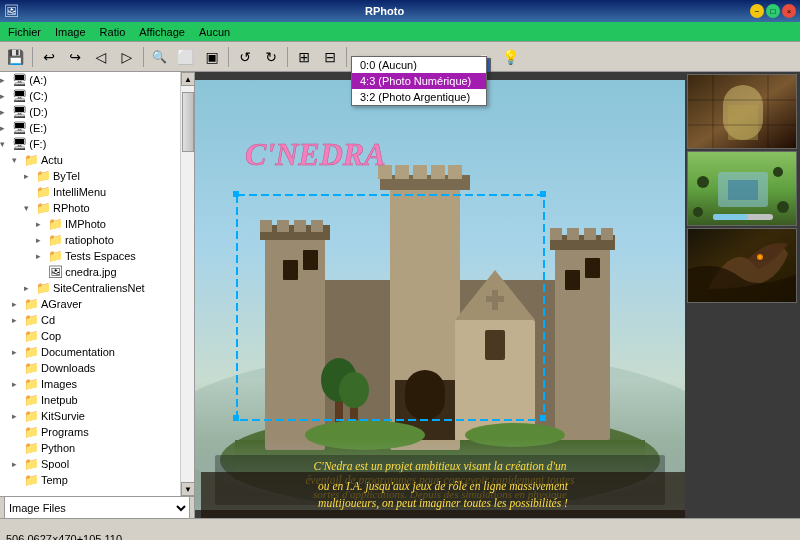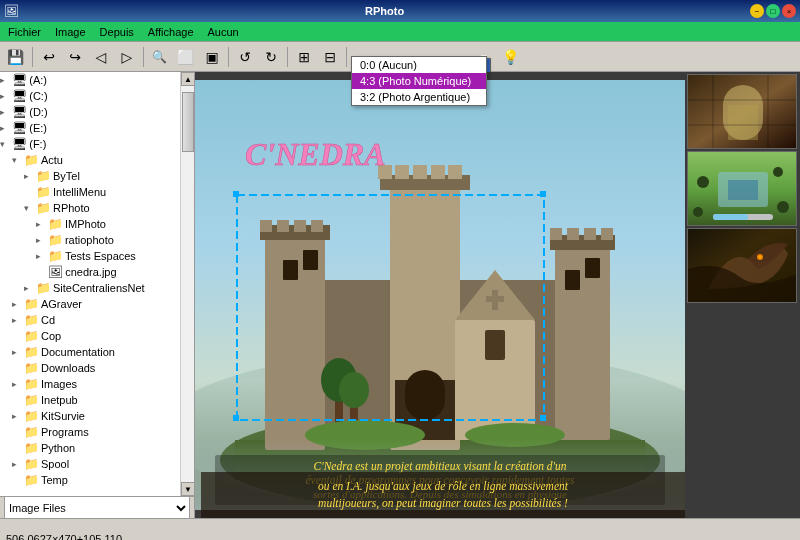"Depuis" span.menu-item { text: Depuis -> Ratio }
